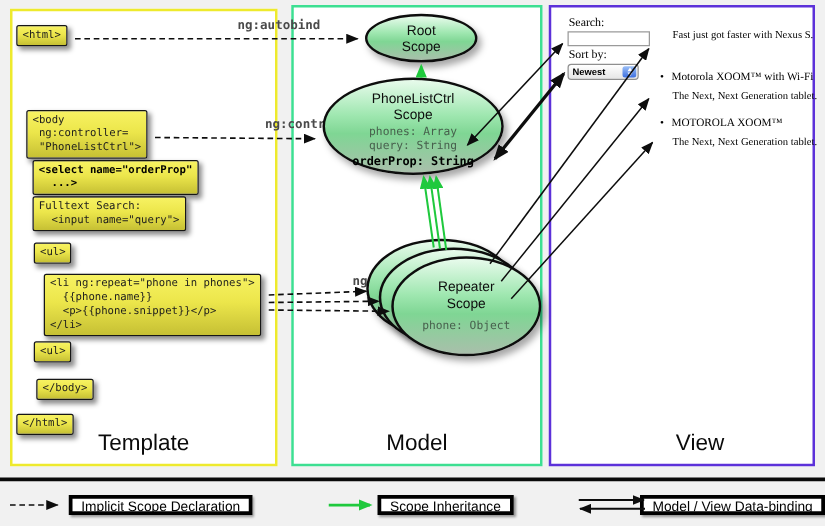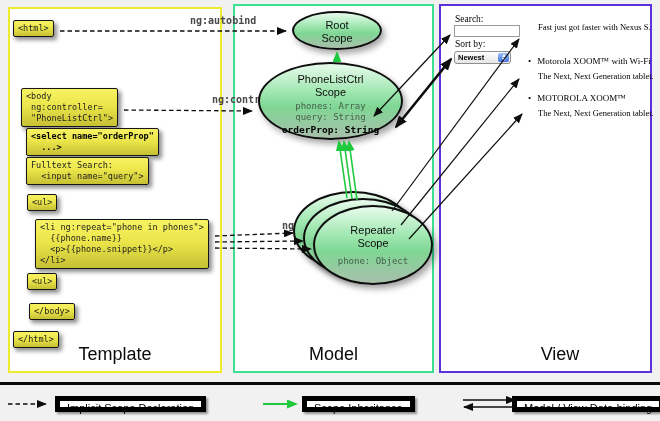"Implicit Scope Declaration" .legend-box { border: 5px solid #000000 -> 3px solid #000000 }
